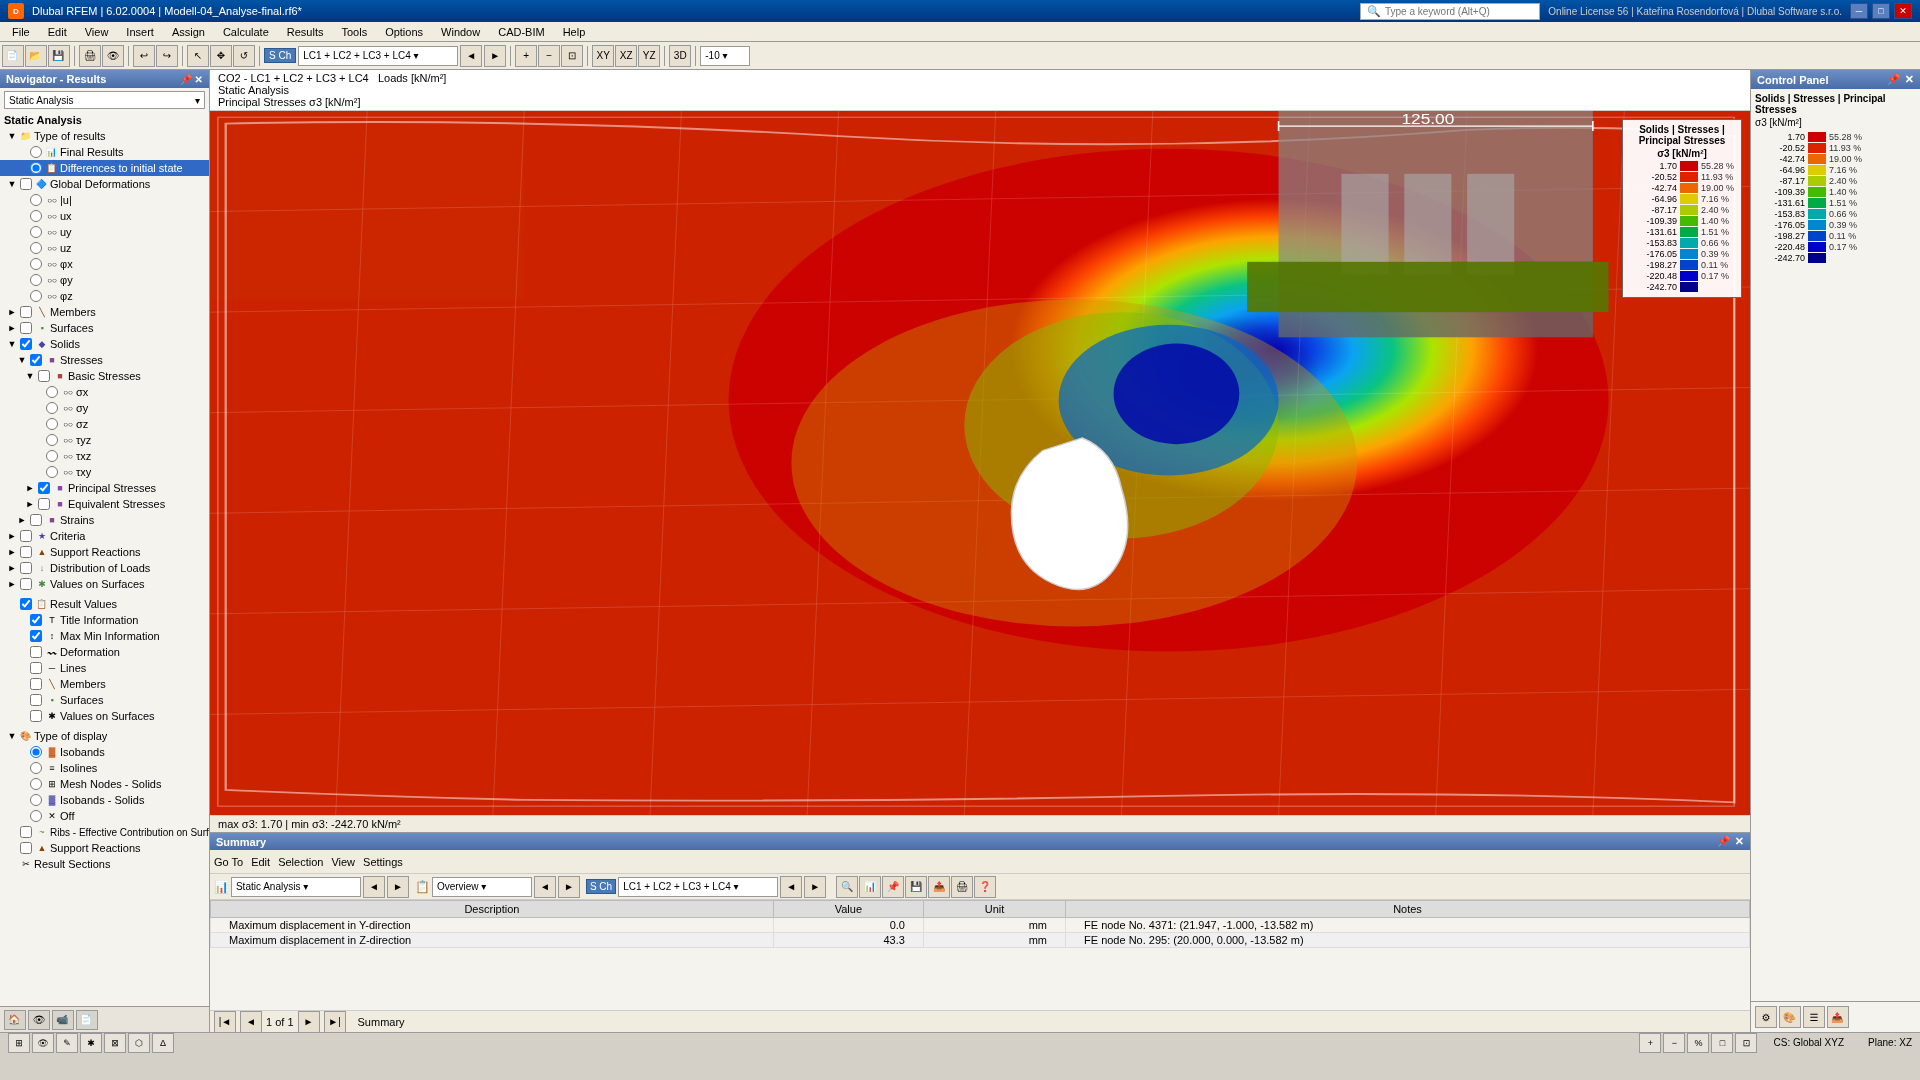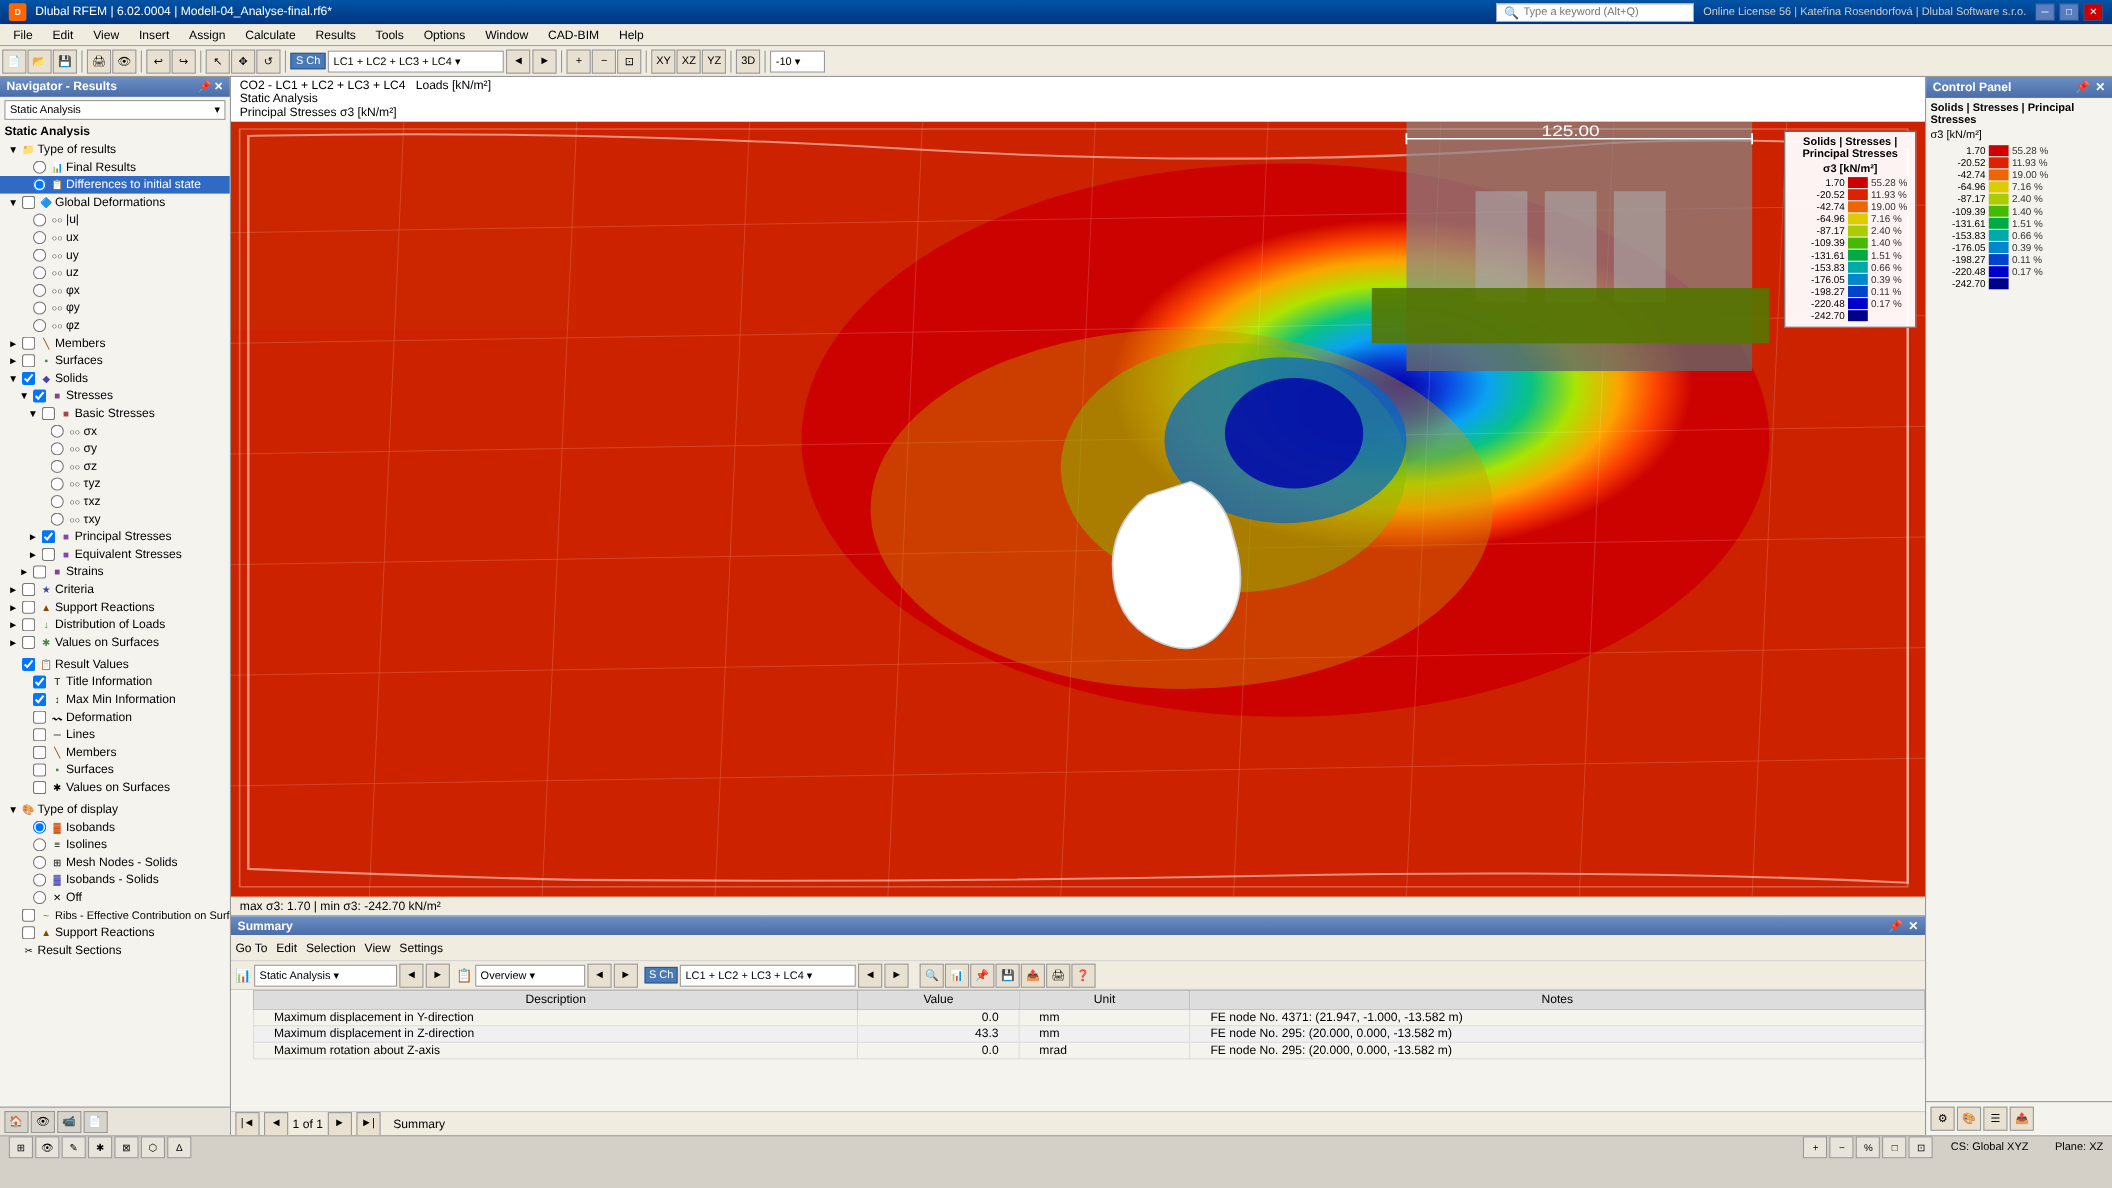"Description" #summary-table { margin-left: 20px -> none }
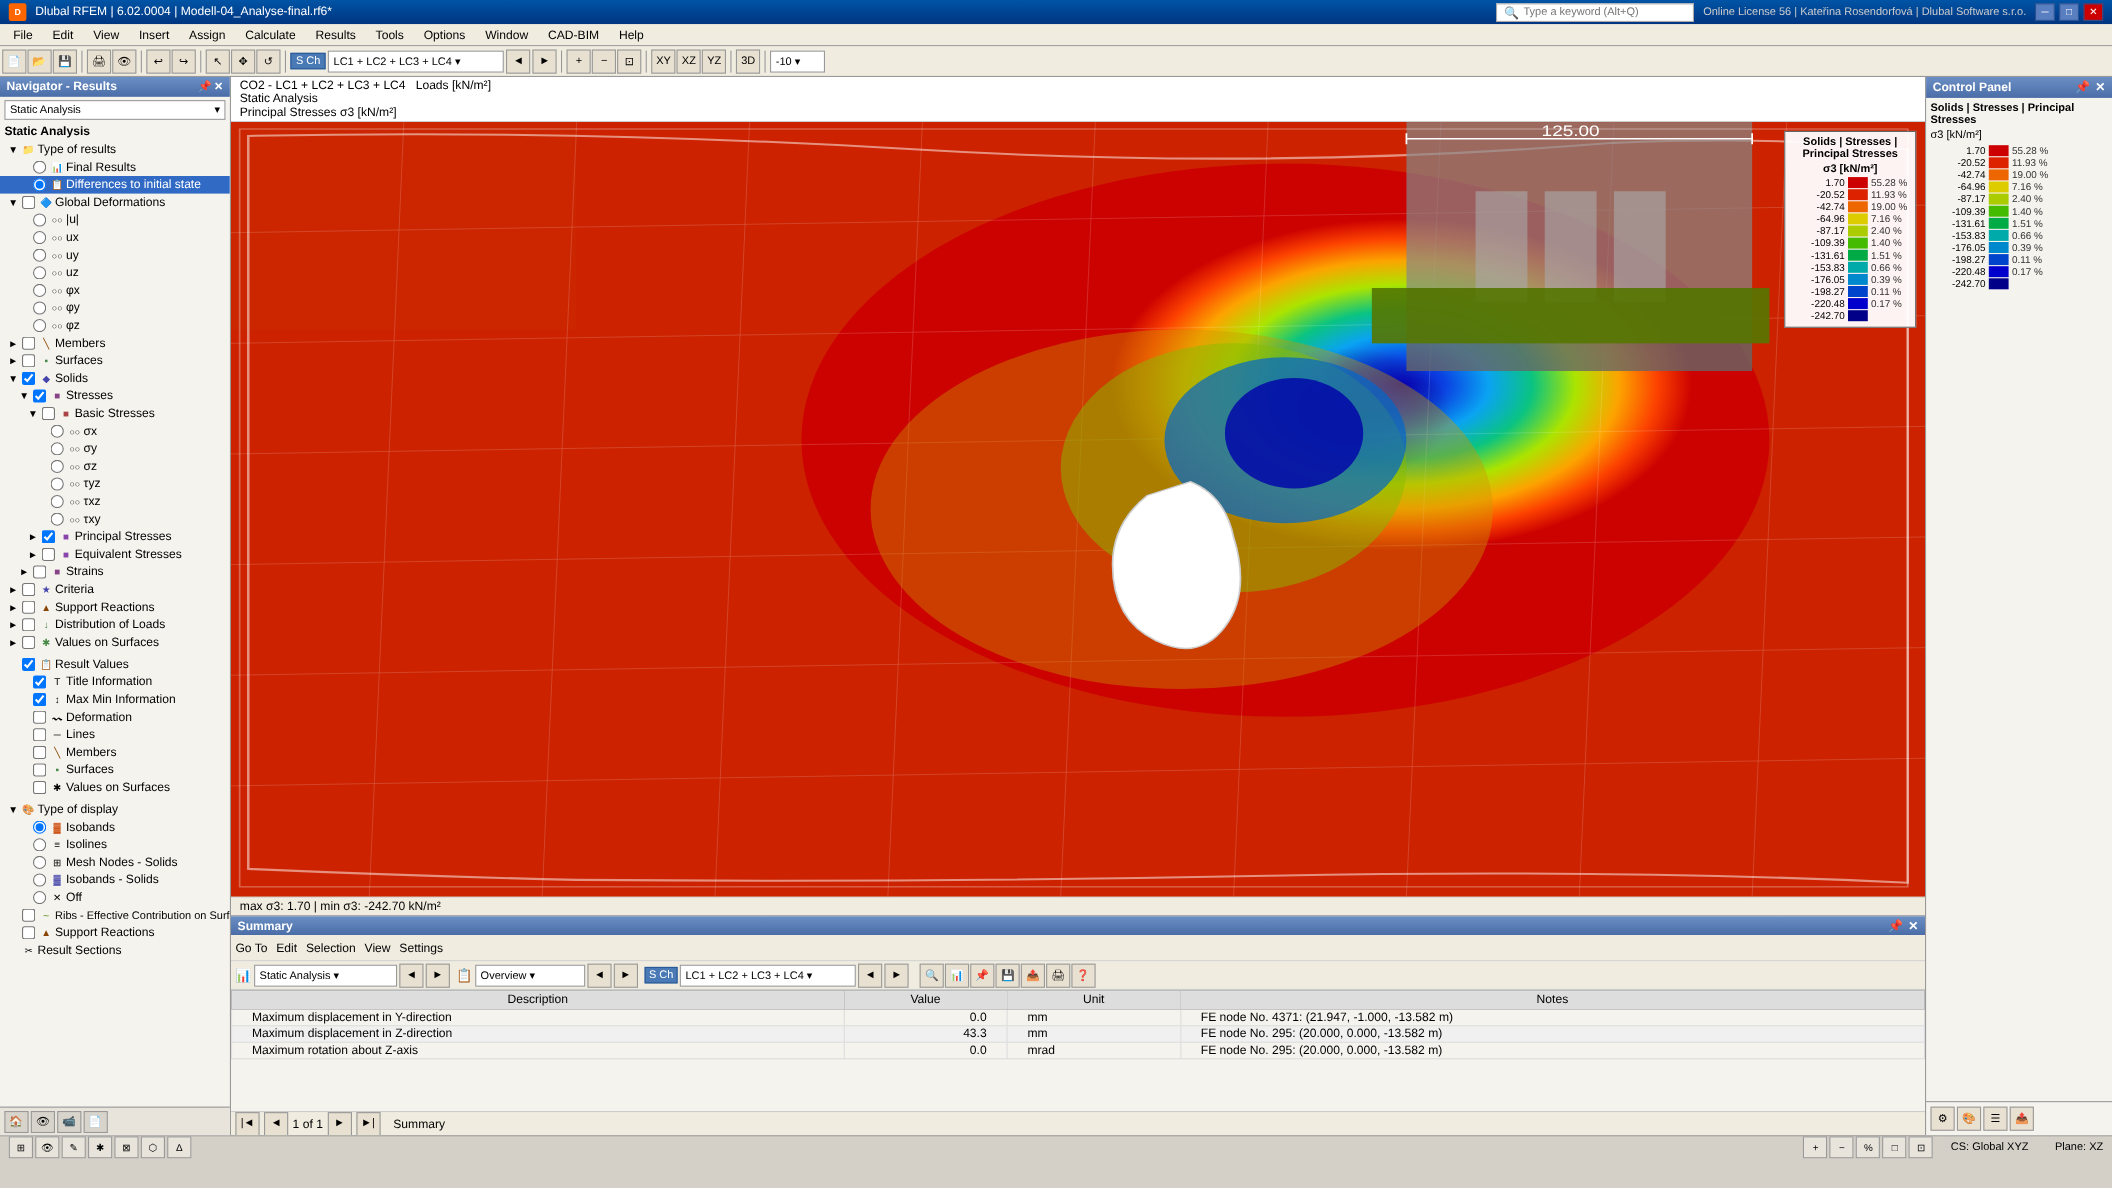"mm" td.center { text-align: left -> right }
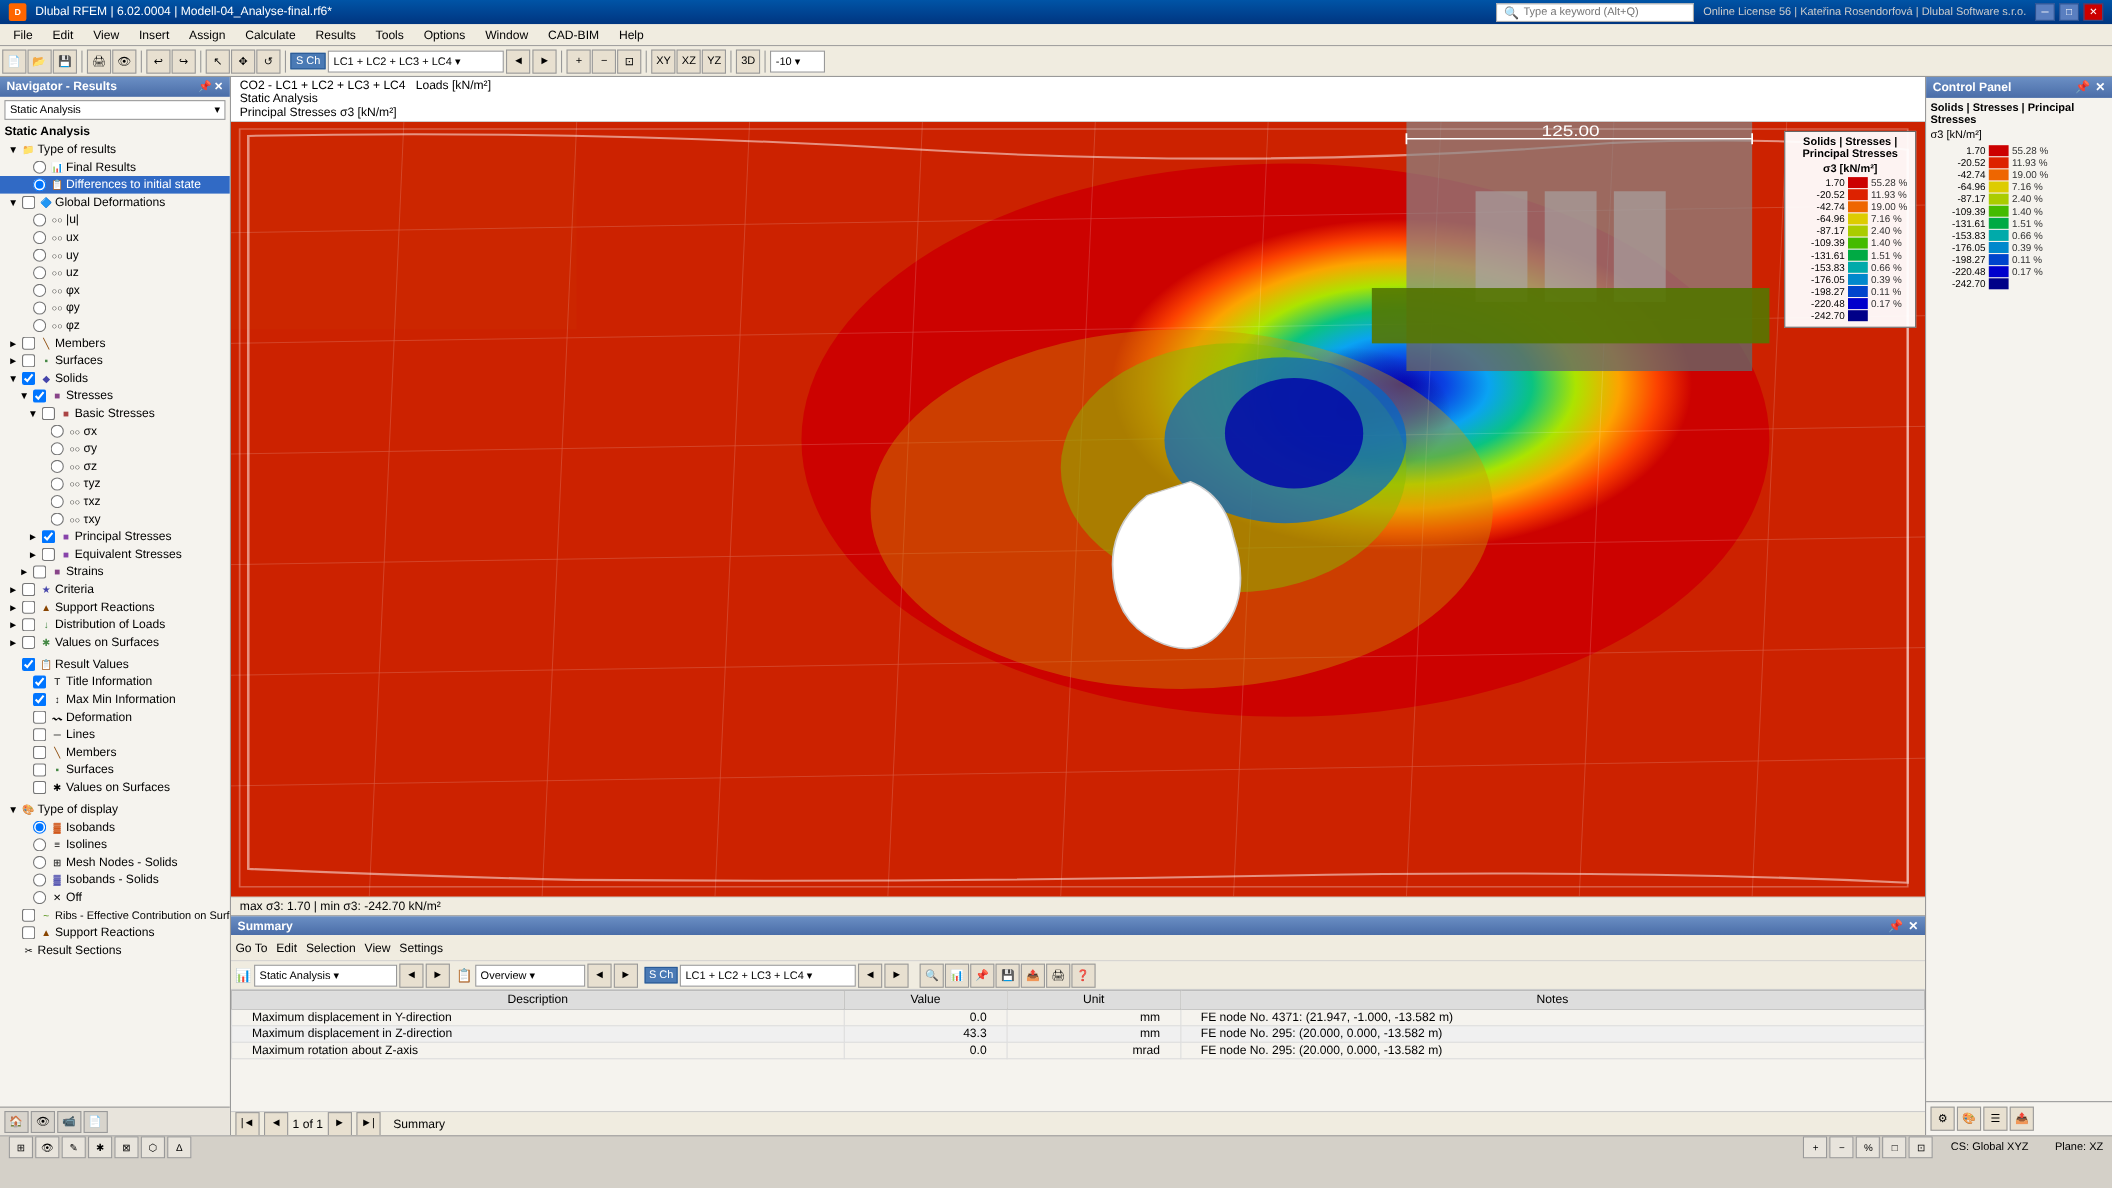"Maximum rotation about Z-axis" tr { html: <tr> <td>Maximum rotation about Z-axis</td> <td>0.0</td> <td>mrad</td> <td>FE node No. 295: (20.000, 0.000, -13.582 m)</td> </tr> -> none }
